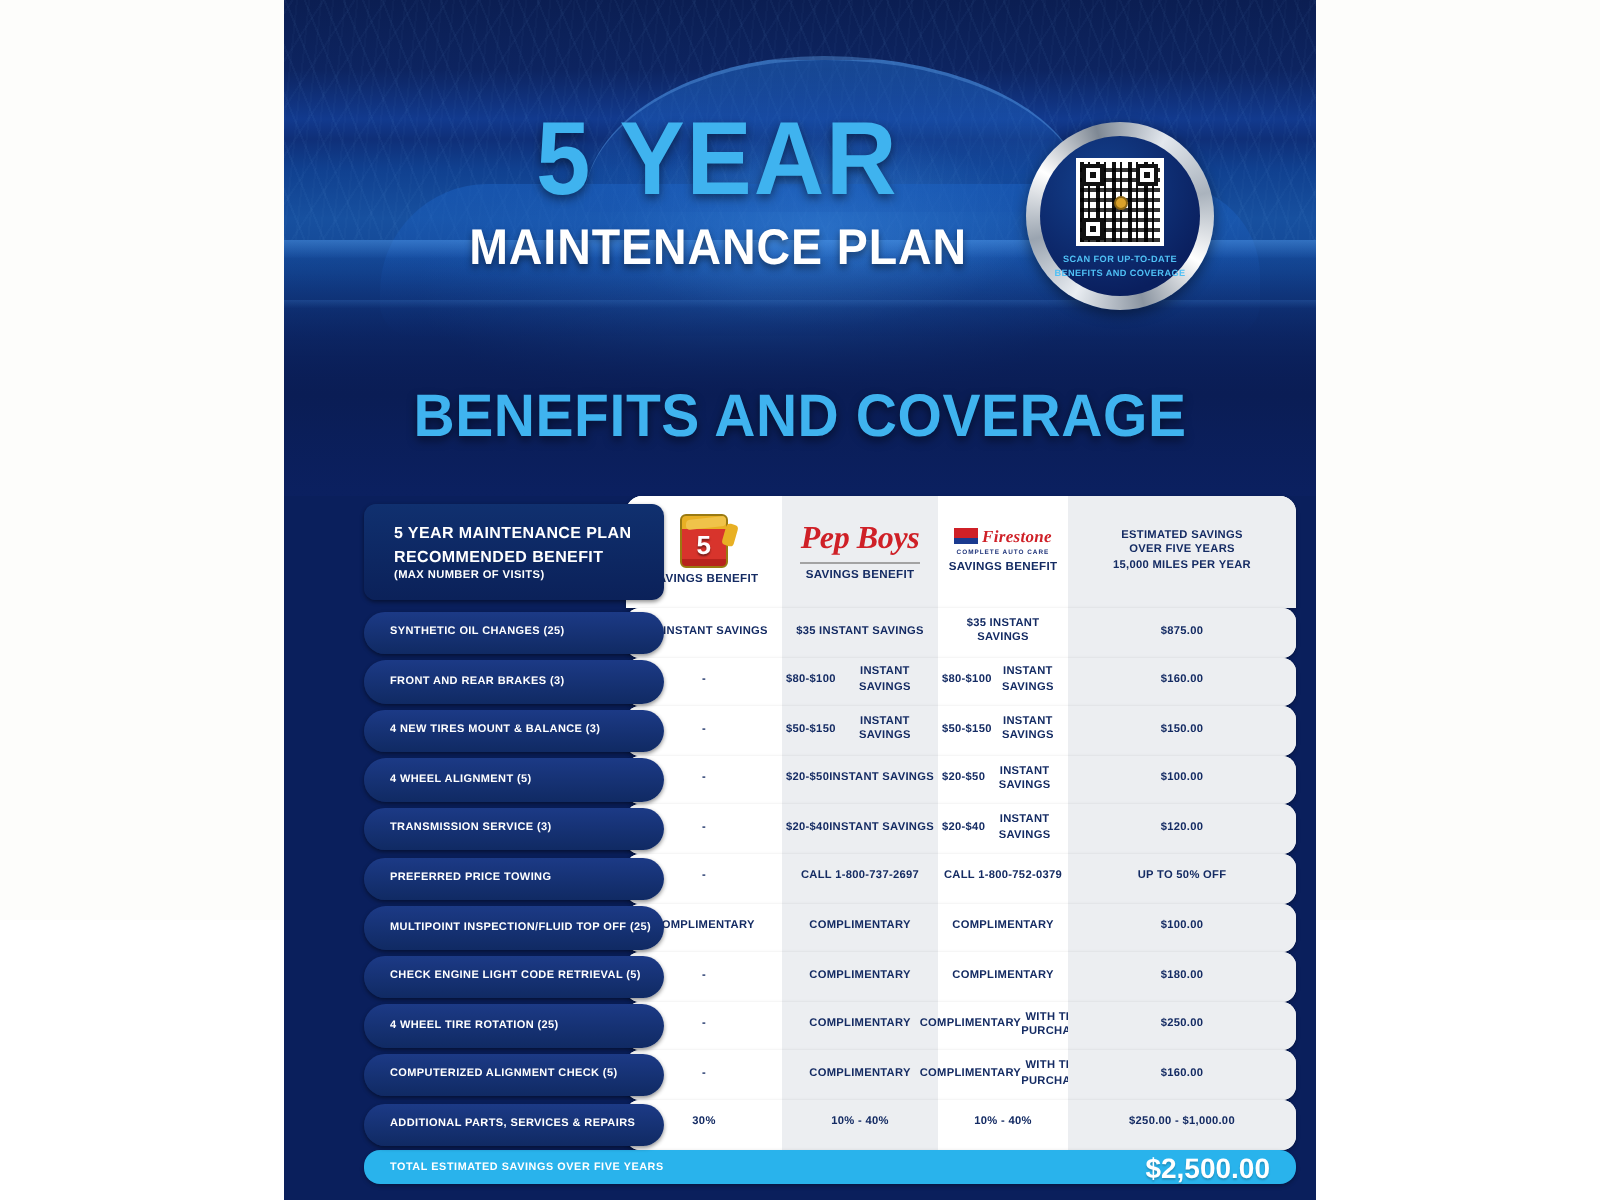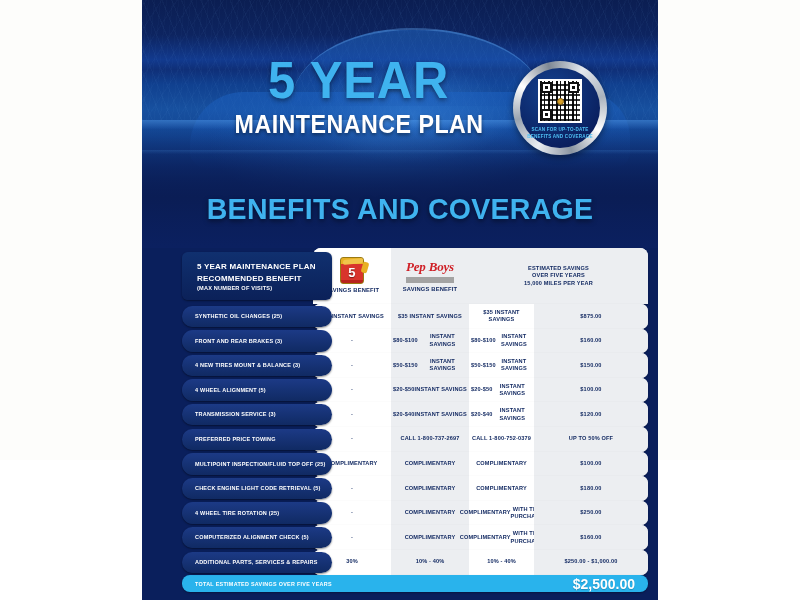"Pep Boys" .logo-pep { border-bottom: 6px solid #a3a3a3 -> 1px solid #a3a3a3; font-size: 13px -> 16px }
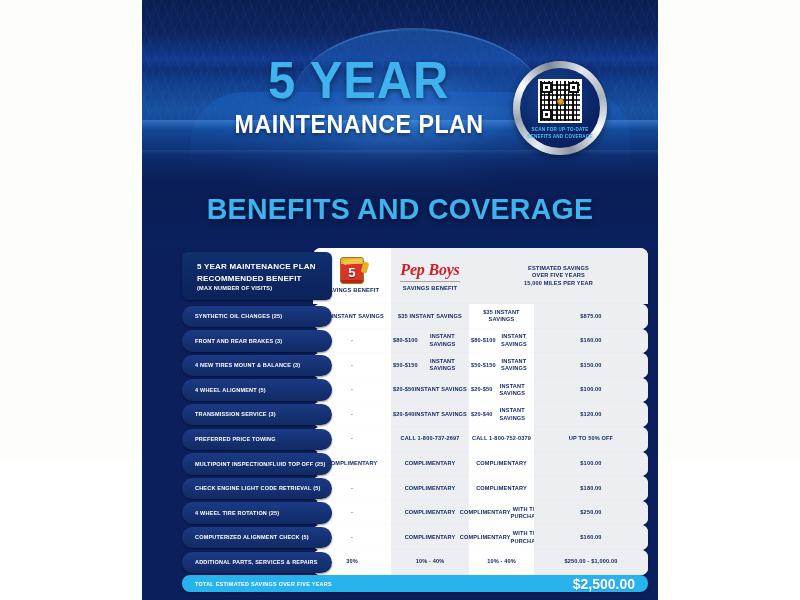"Firestone" div.dc { html: none -> <div> <div> <div> <div></div> <div>Firestone</div> </div> <div>COMPLETE AUTO CARE</div> </div> <div>SAVINGS BENEFIT</div> </div> }
